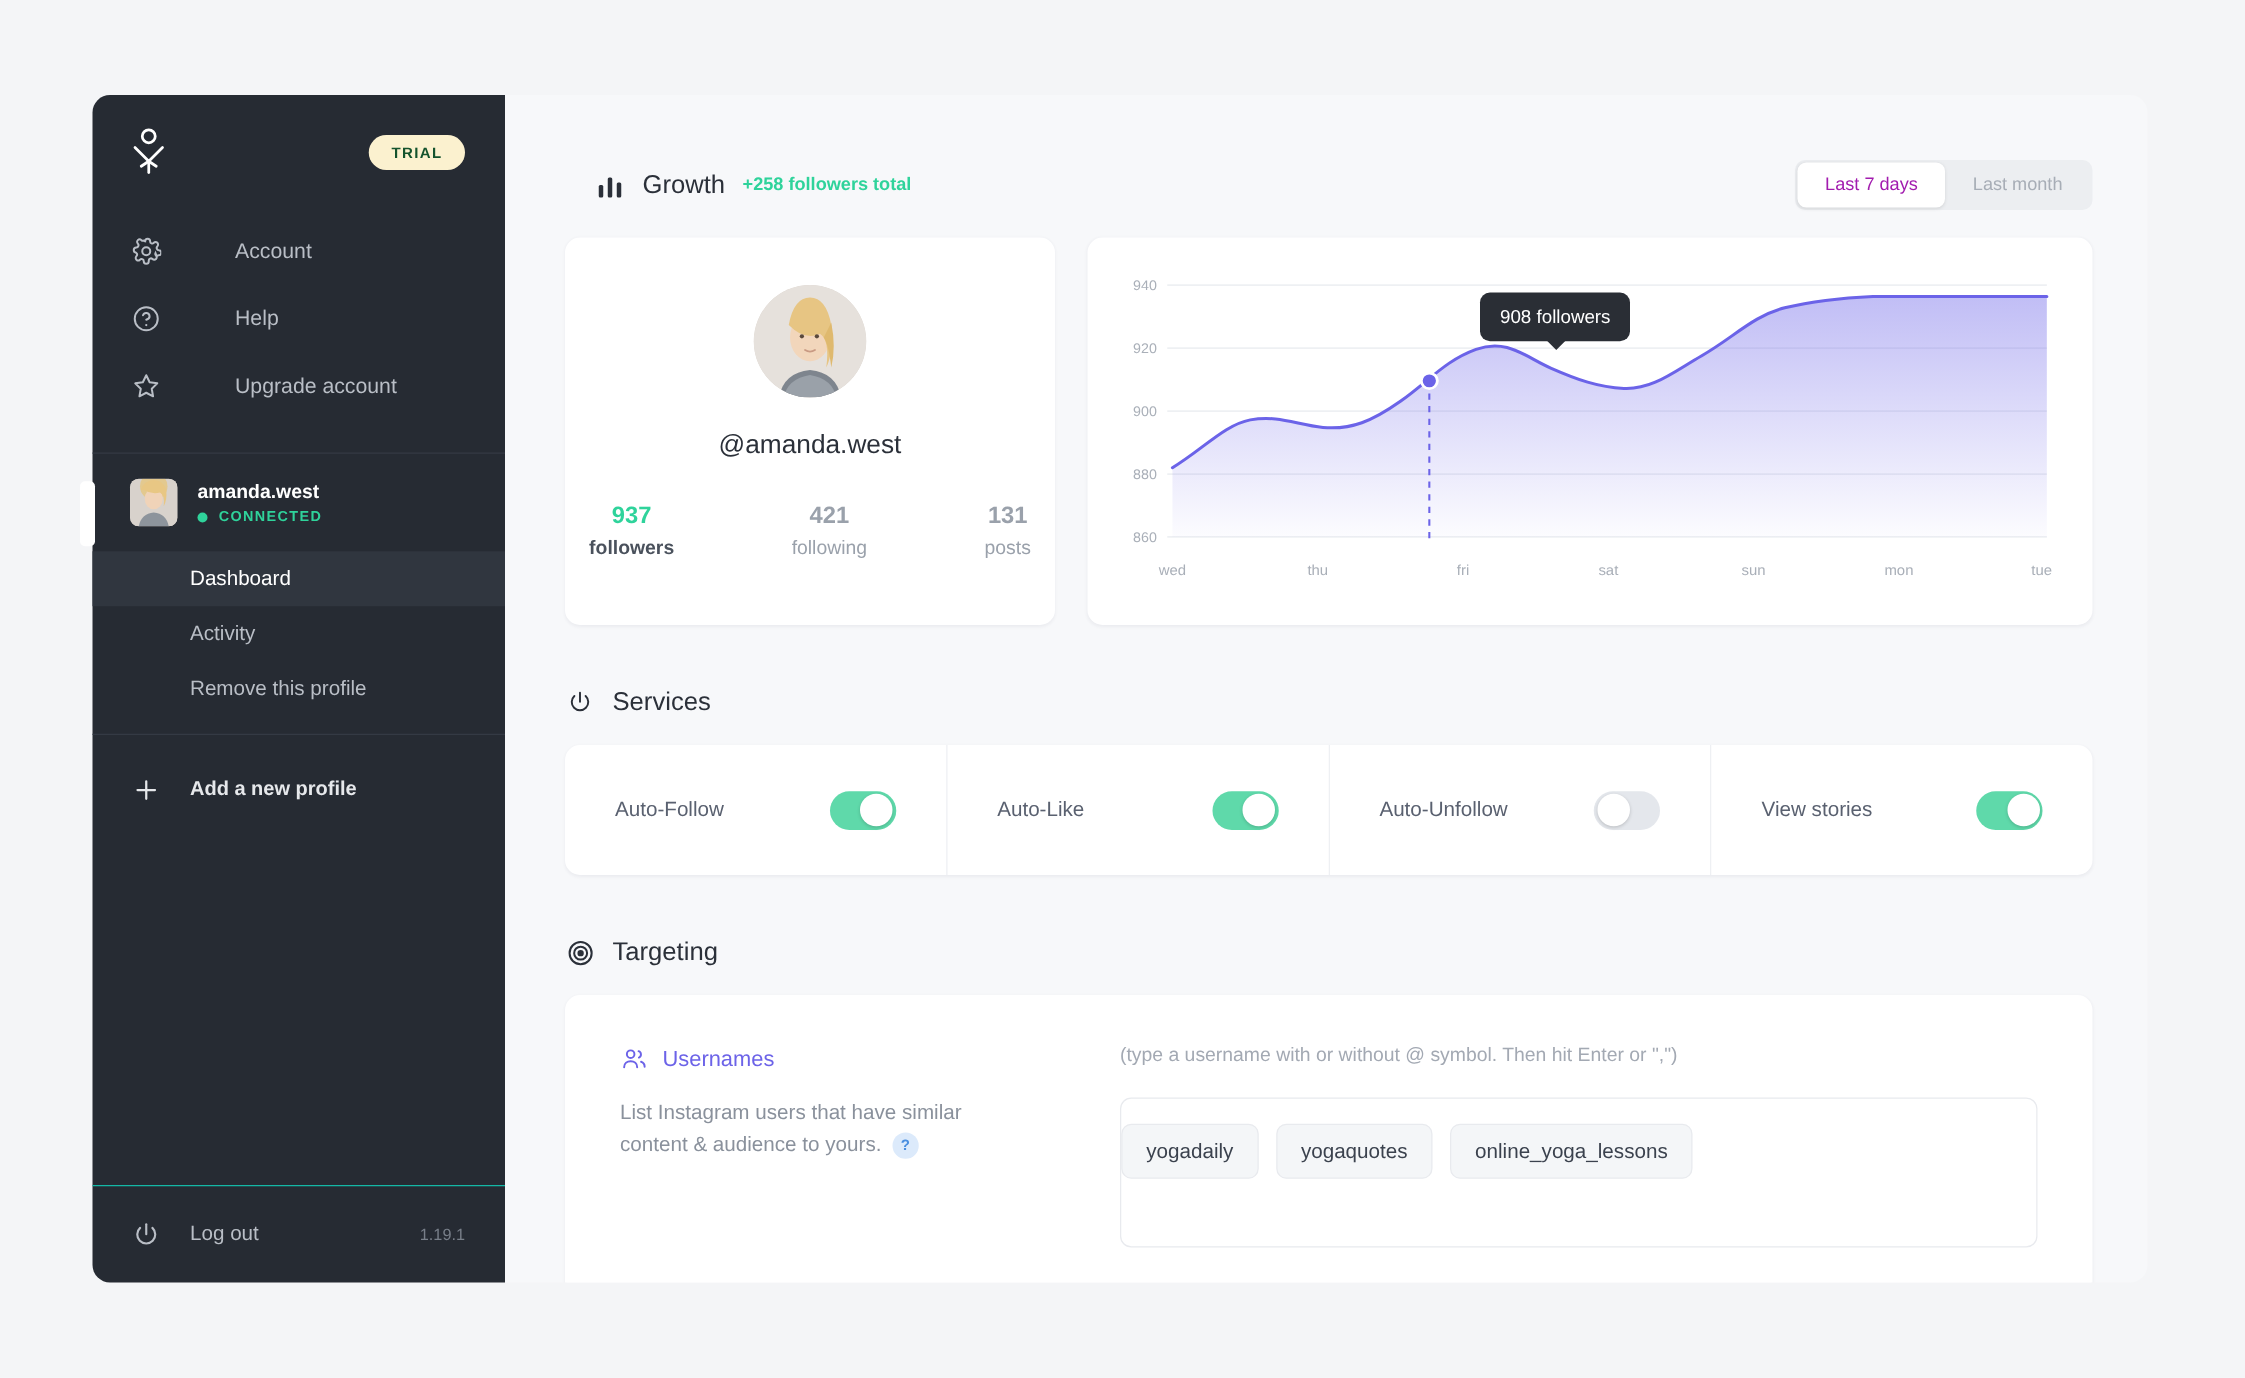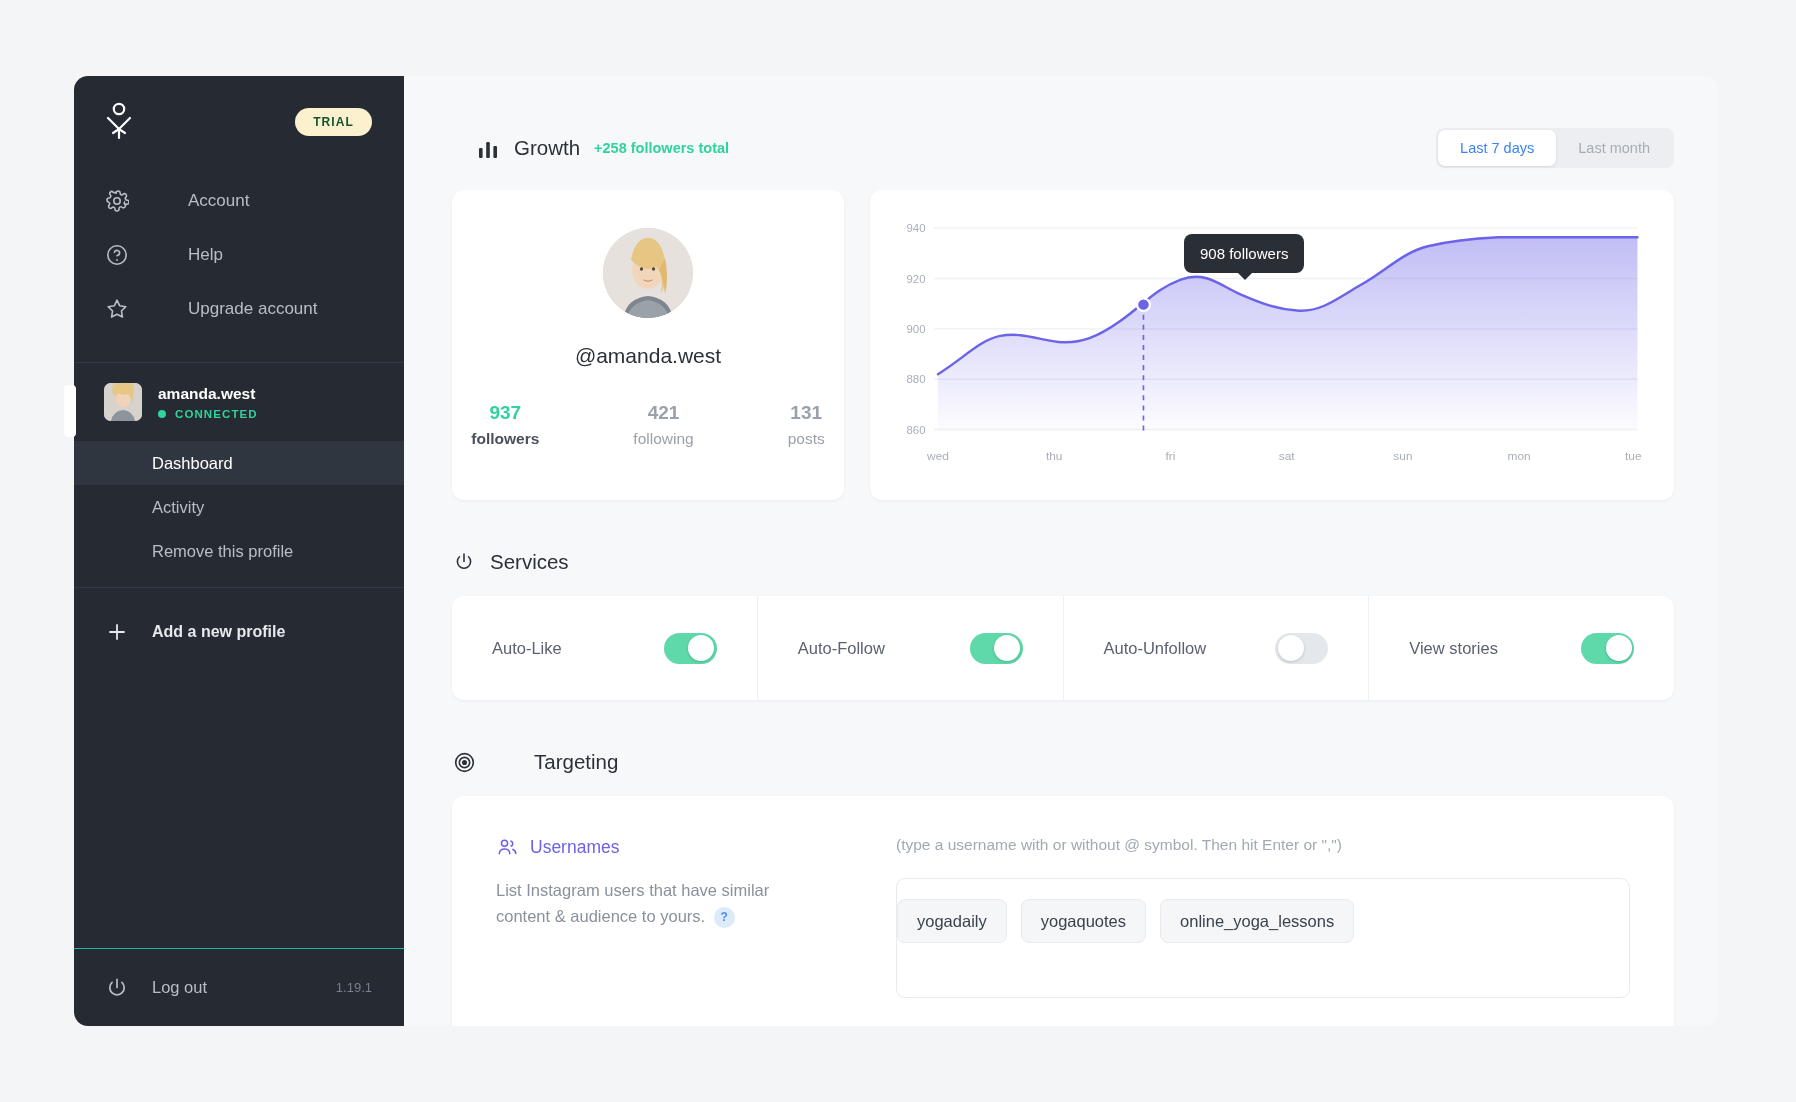"Last 7 days" .seg-btn.active { color: #3b82f6 -> #a21caf }
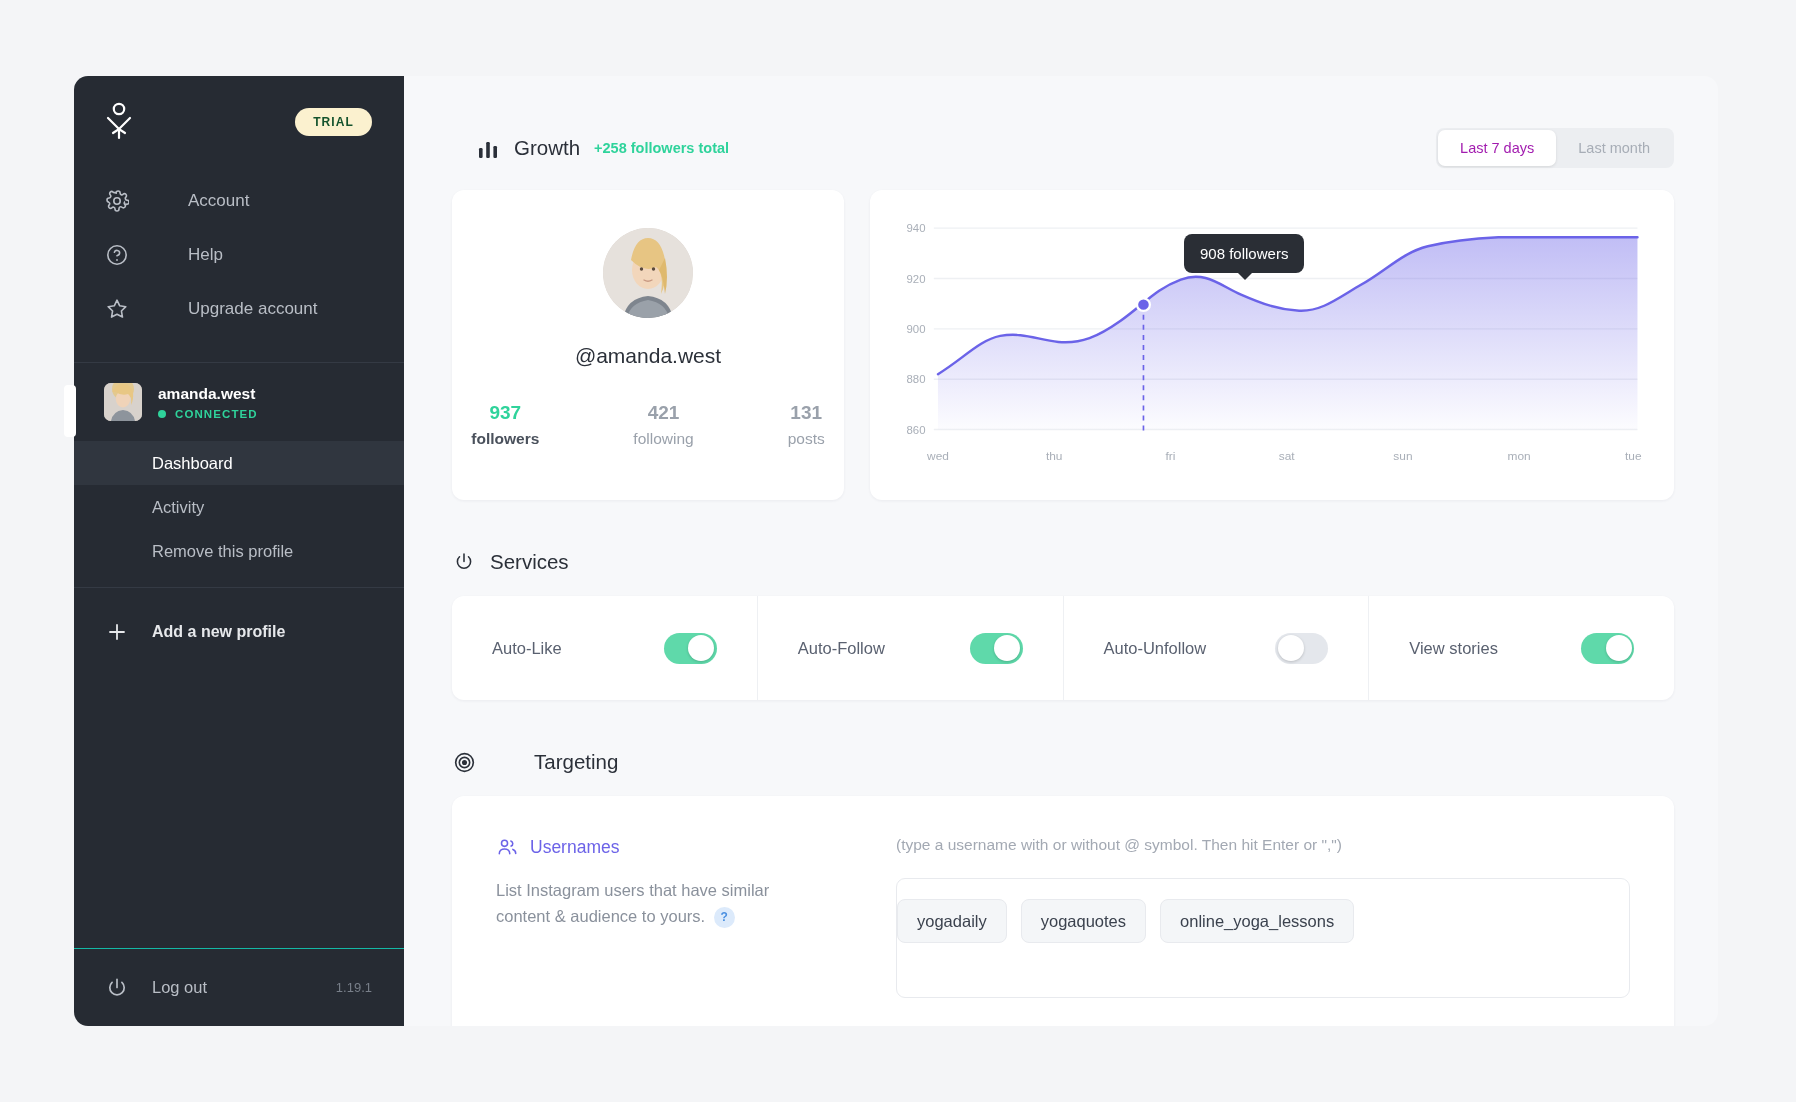"Auto-Like" div.svc { order: before "Auto-Follow" -> after "Auto-Follow" }
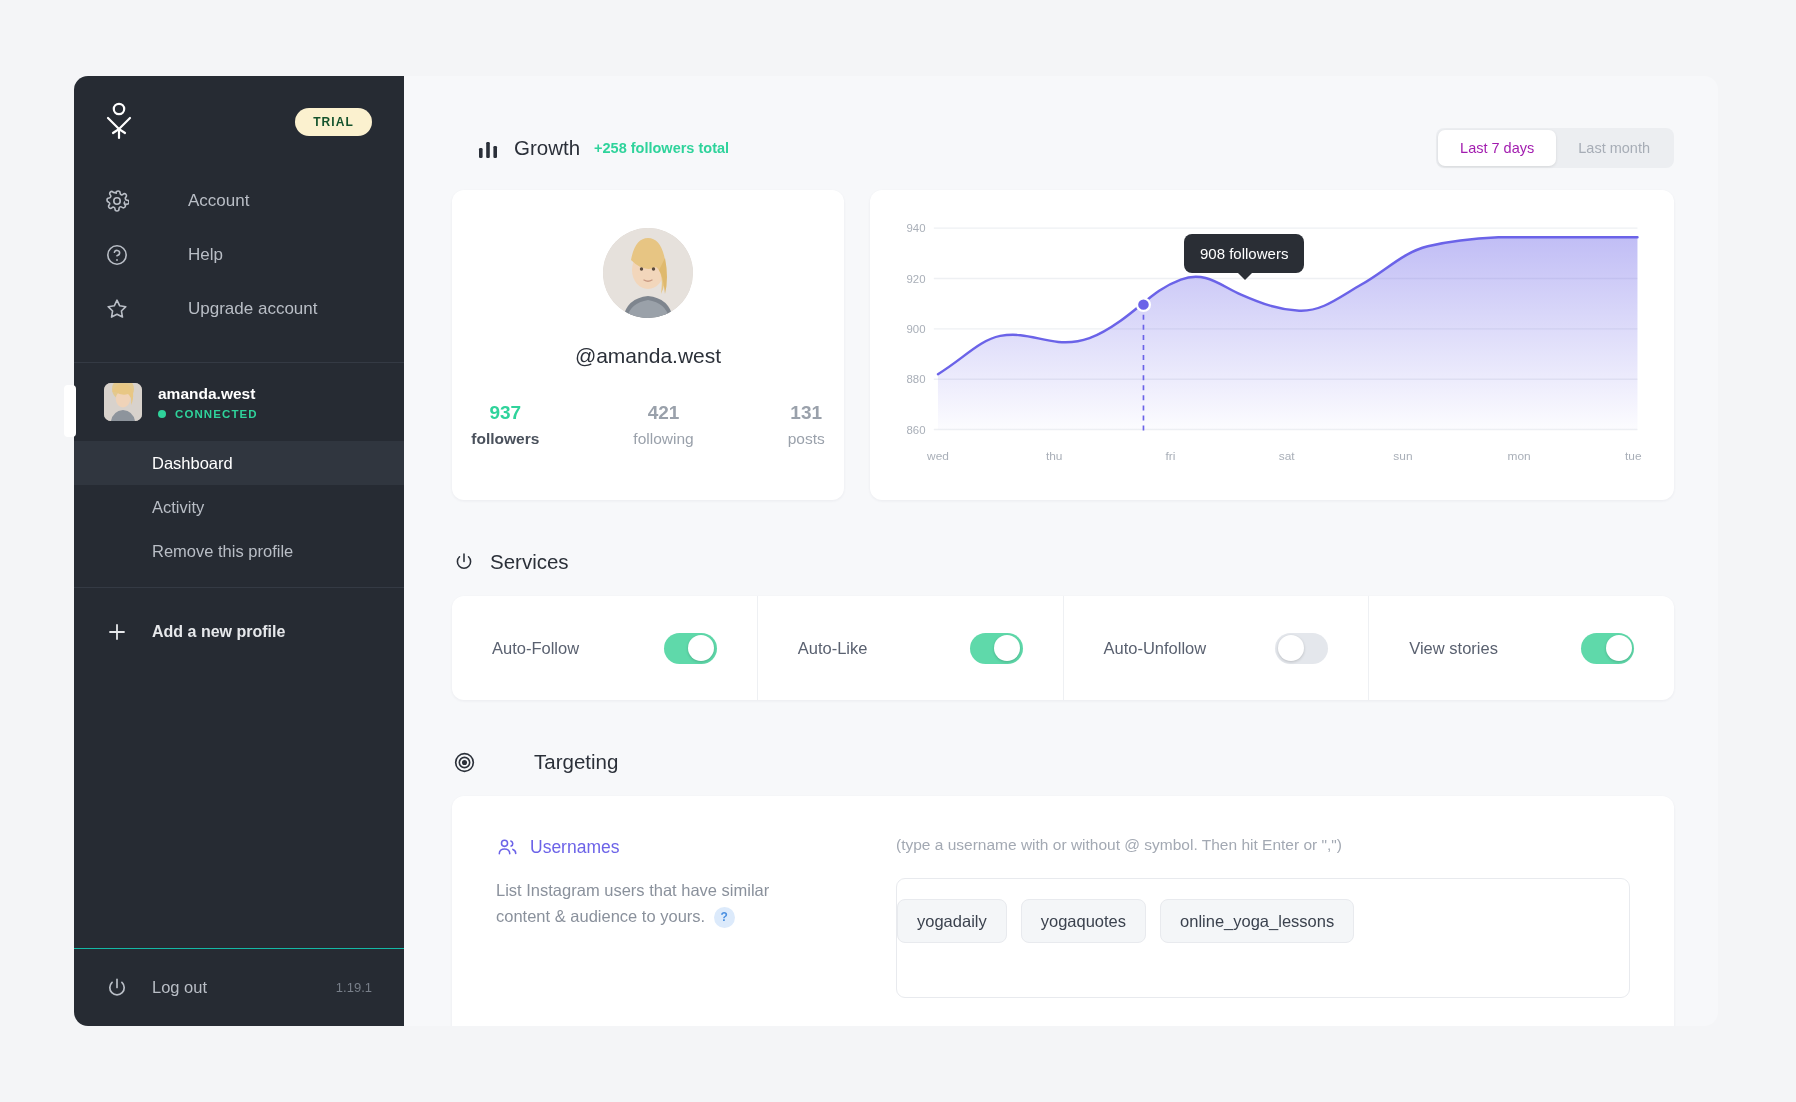"Targeting" .sec-targeting { gap: 44px -> none }
